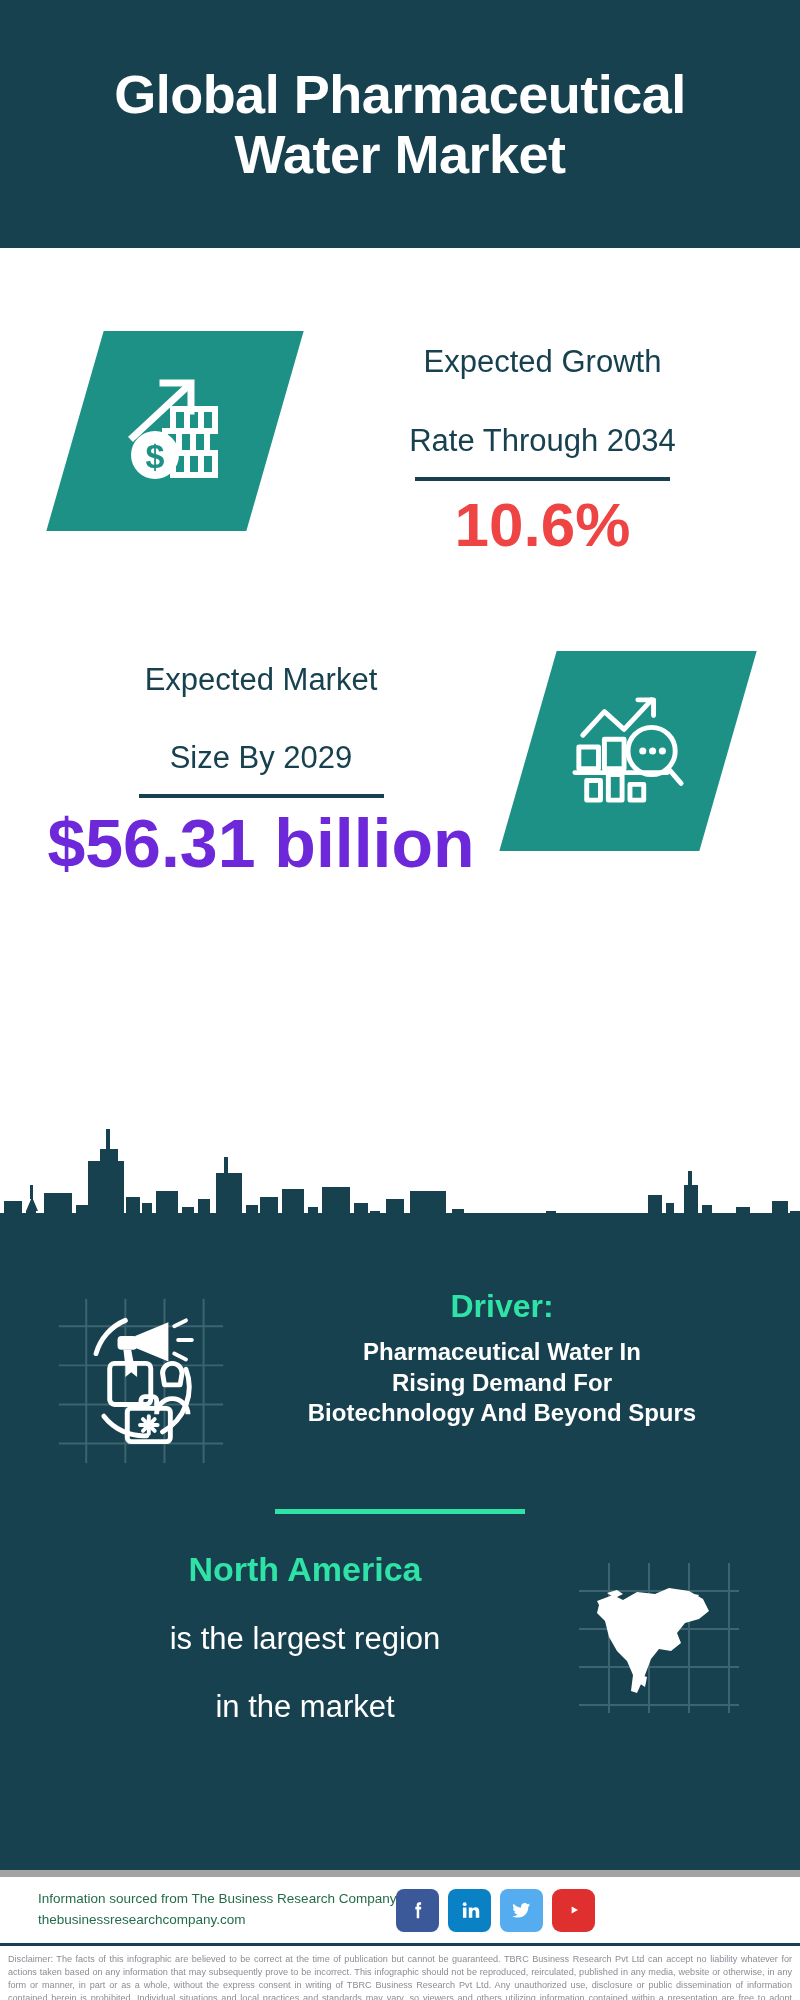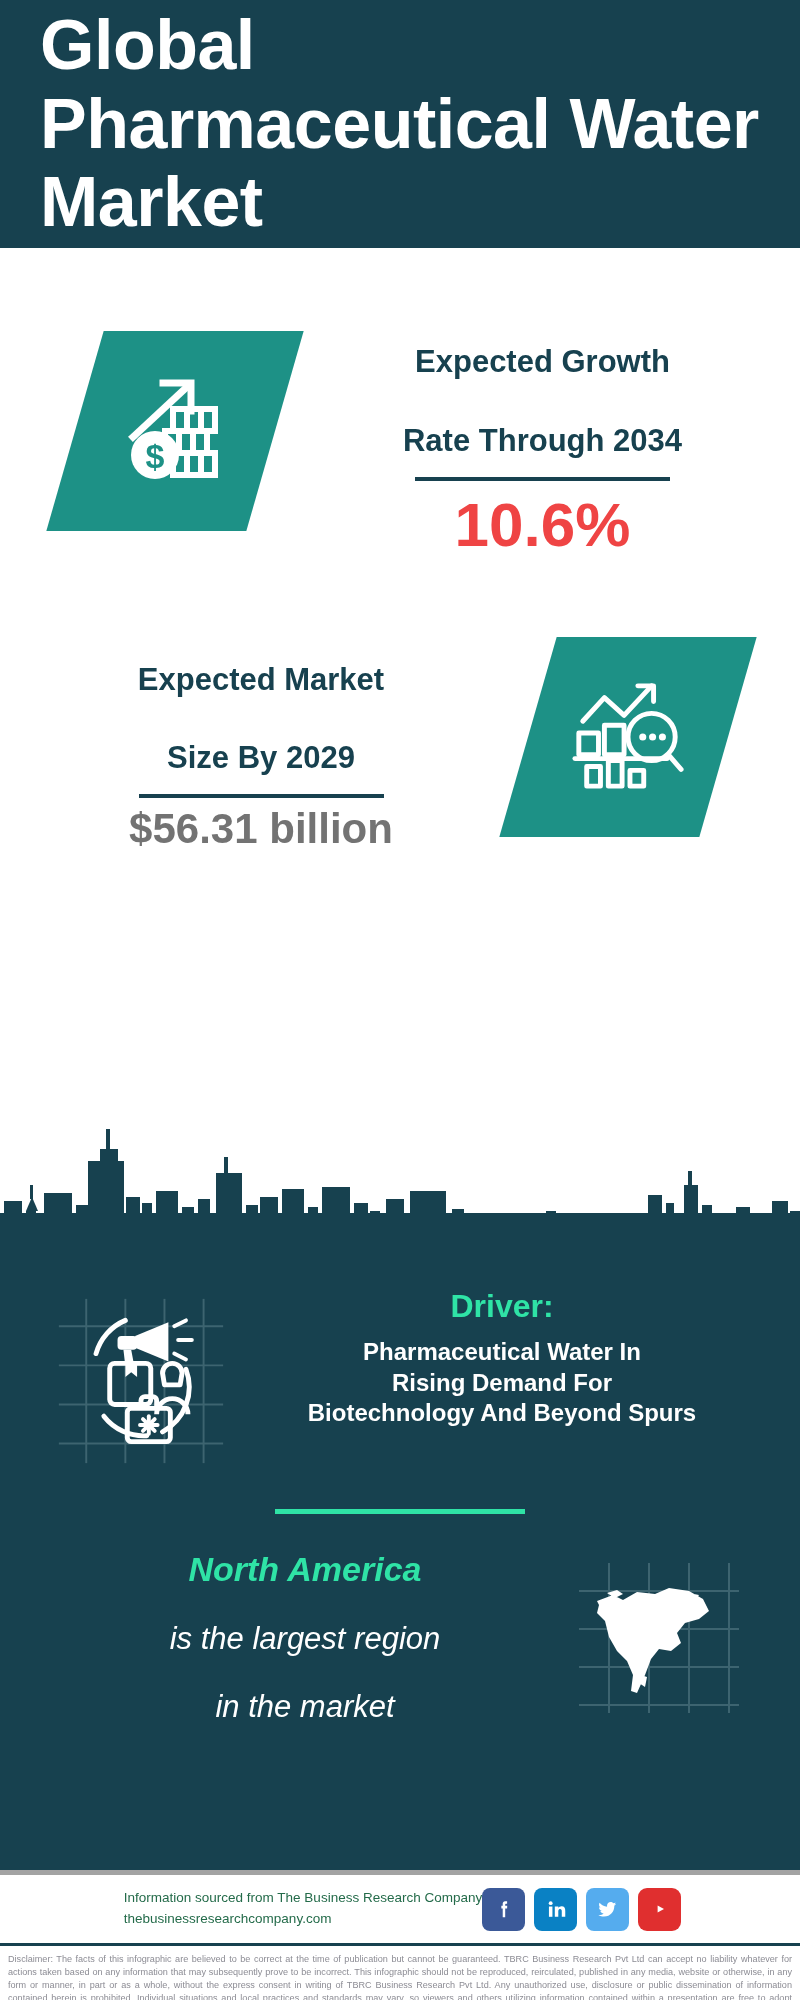"Global Pharmaceutical Water Market" .header h1 { font-size: 70px -> 54px; text-align: left -> center }
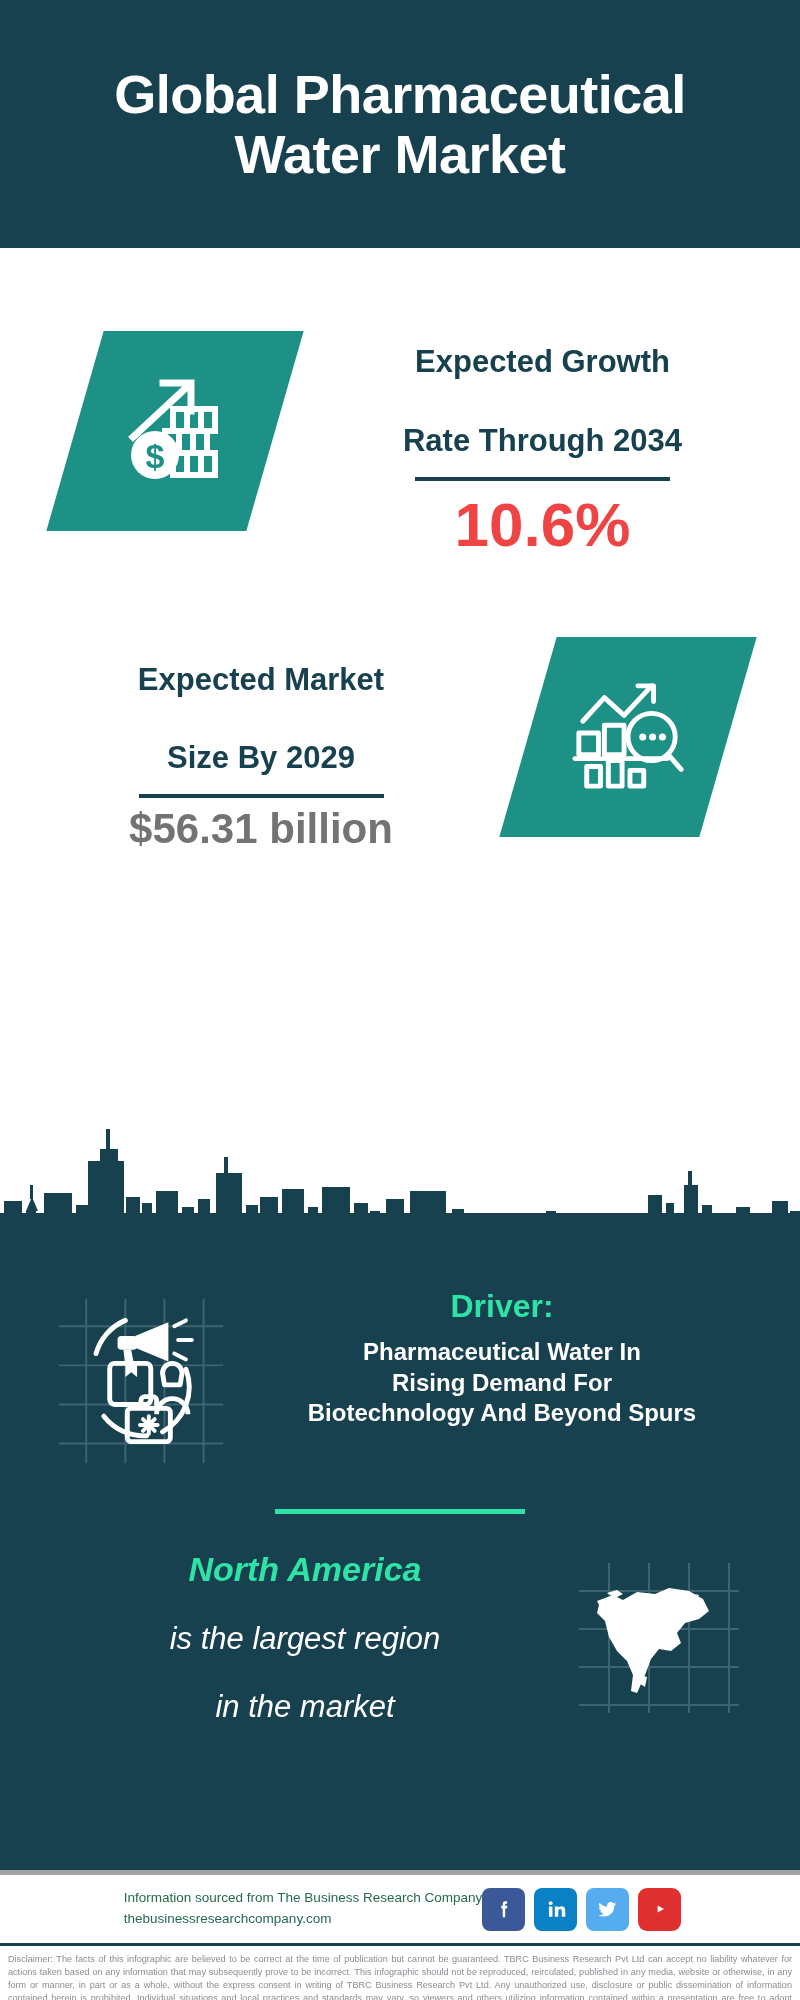"Expected Growth" .stat-label { font-weight: bold -> normal }
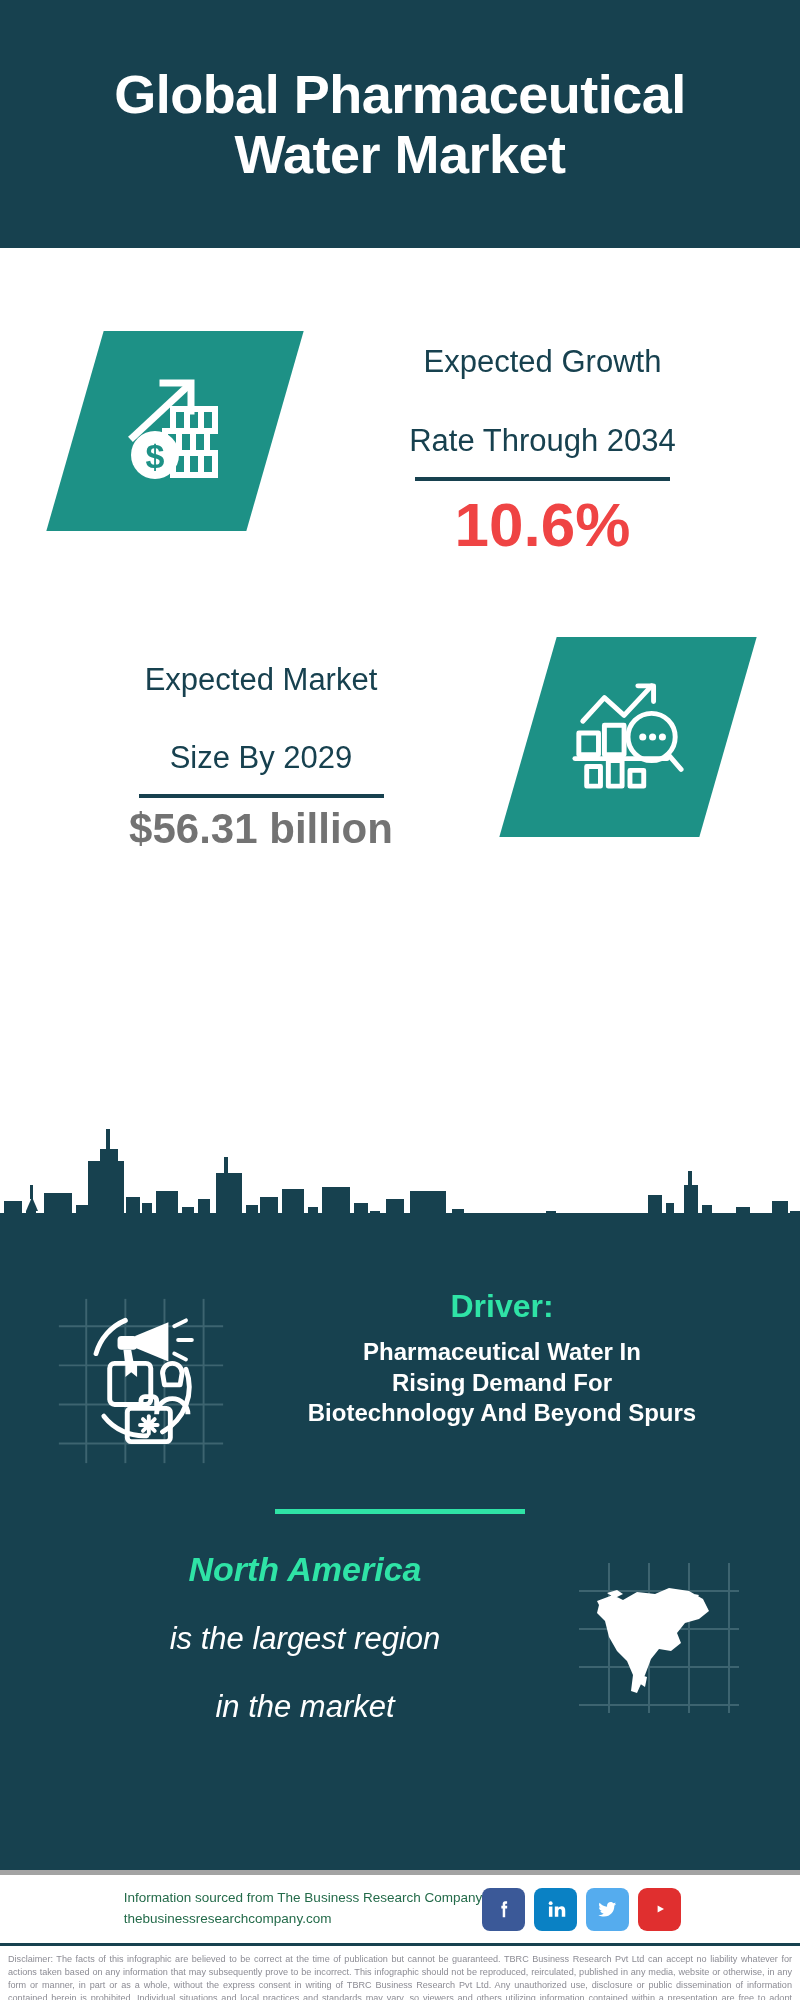"$56.31 billion" .stat-value-2 { color: #737373 -> #6d28d9; font-size: 42px -> 68px }
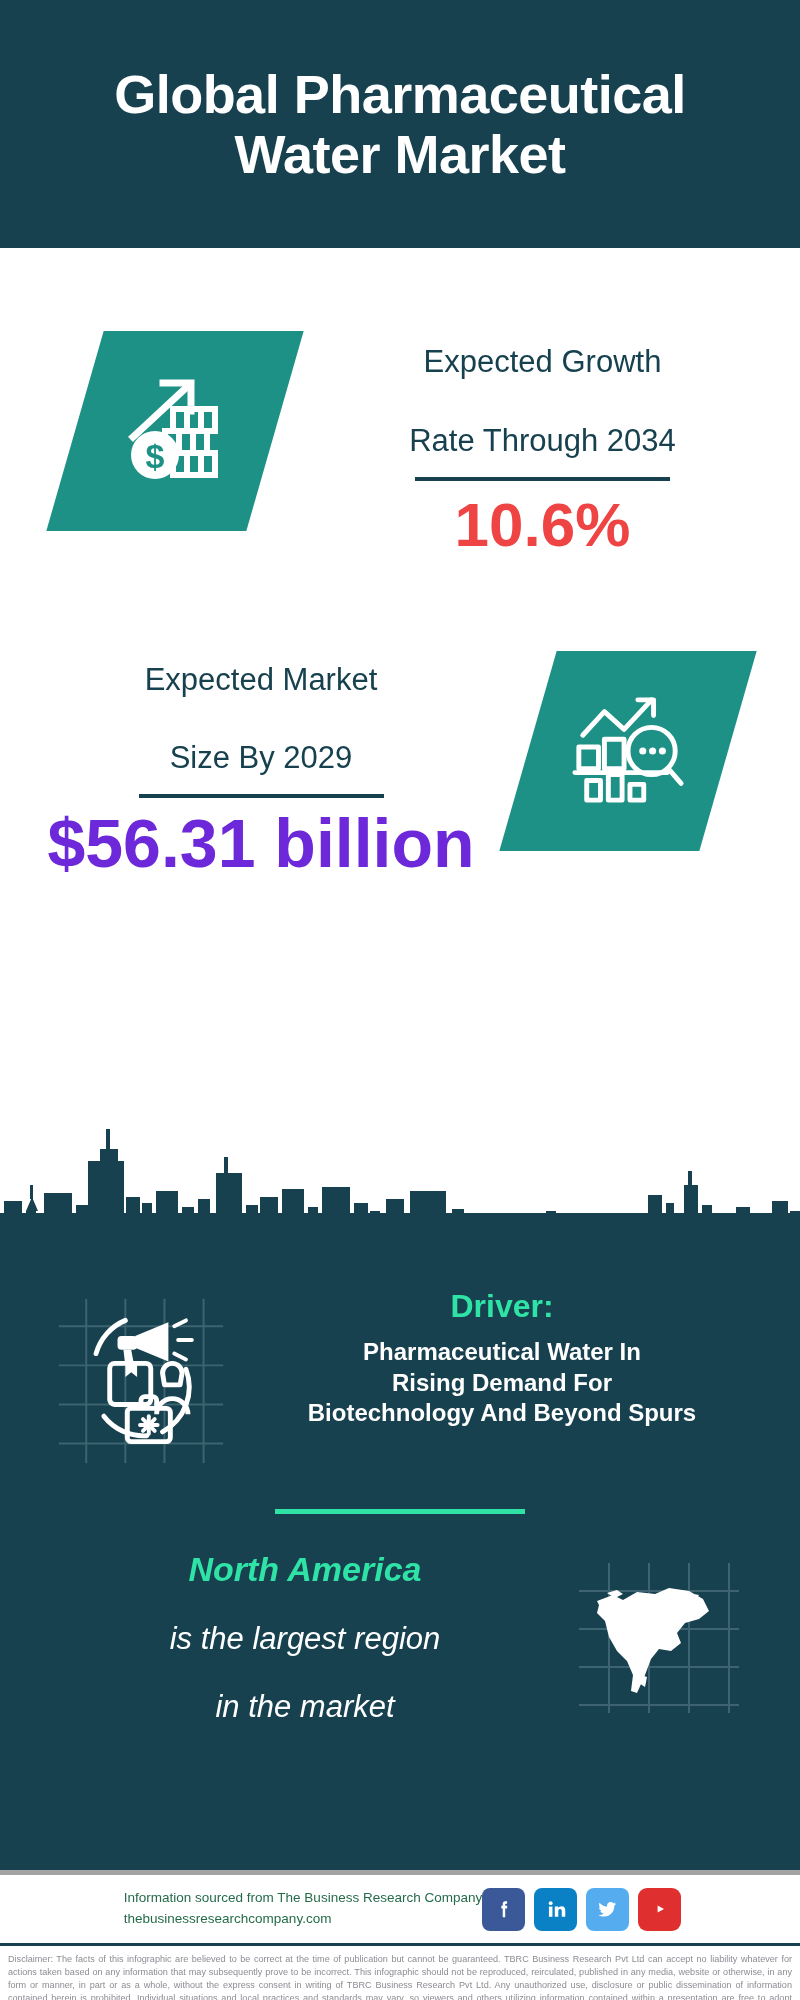"North America" .region-row { font-style: italic -> none }
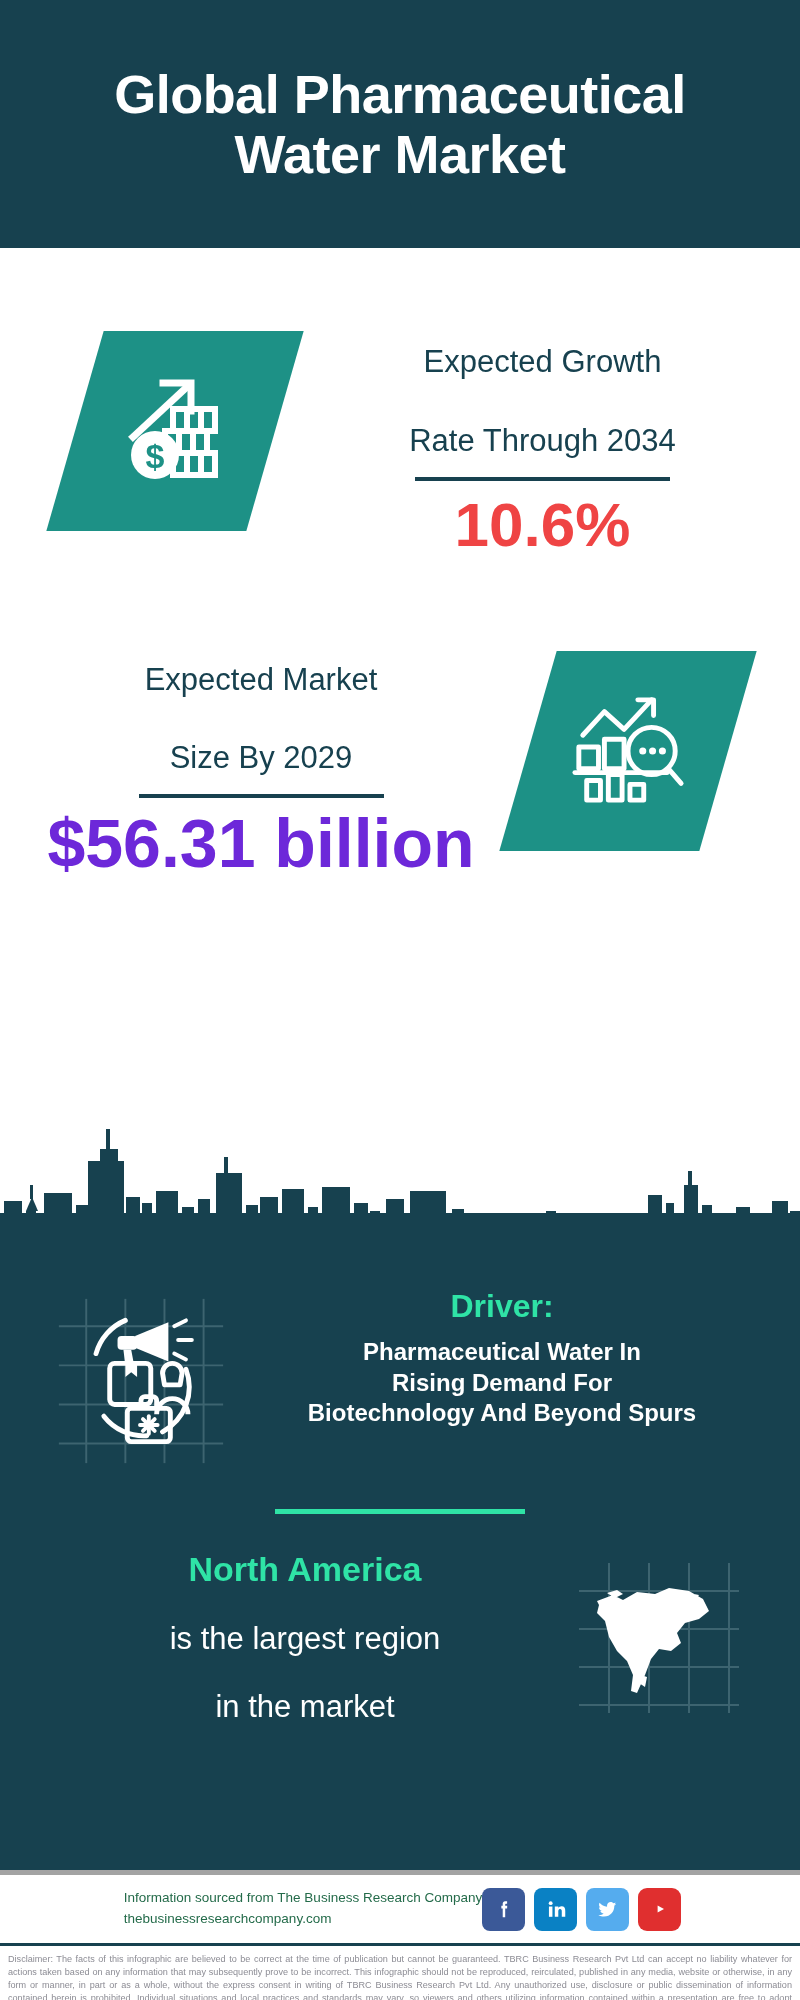"Information sourced from The Business" .footer-bar { border-top: 5px solid #a3a3a3 -> 7px solid #a3a3a3; justify-content: center -> flex-start }
